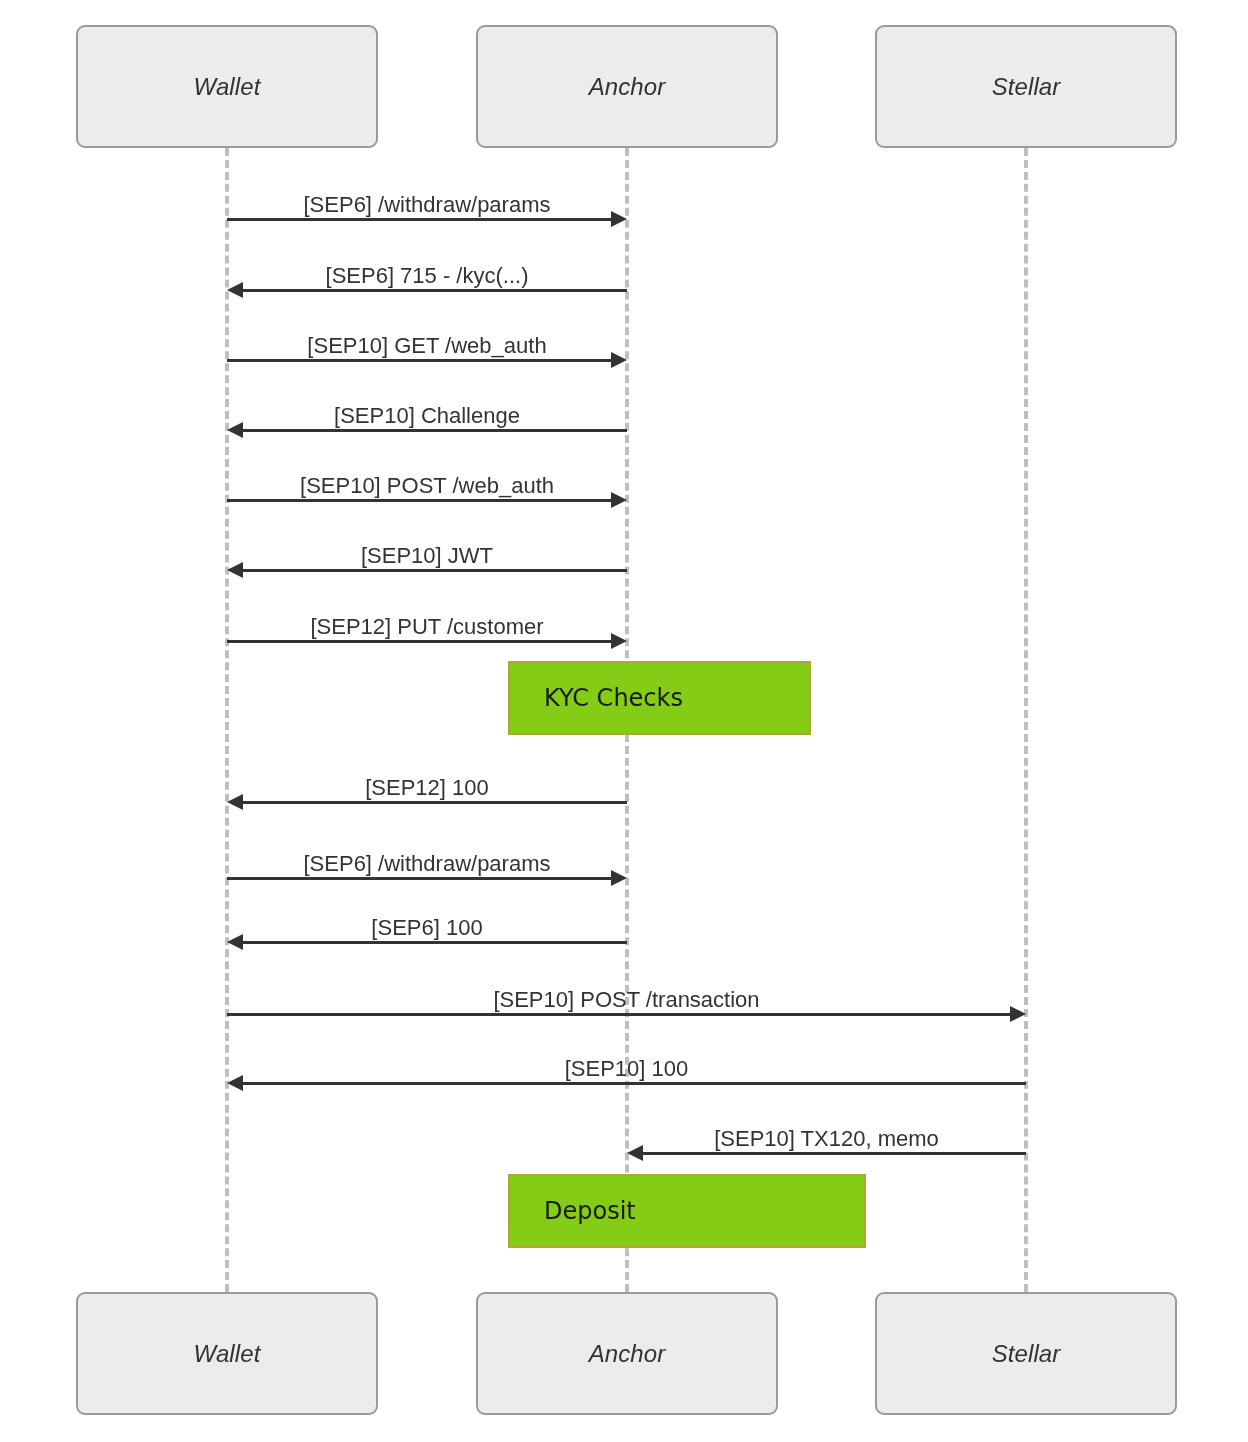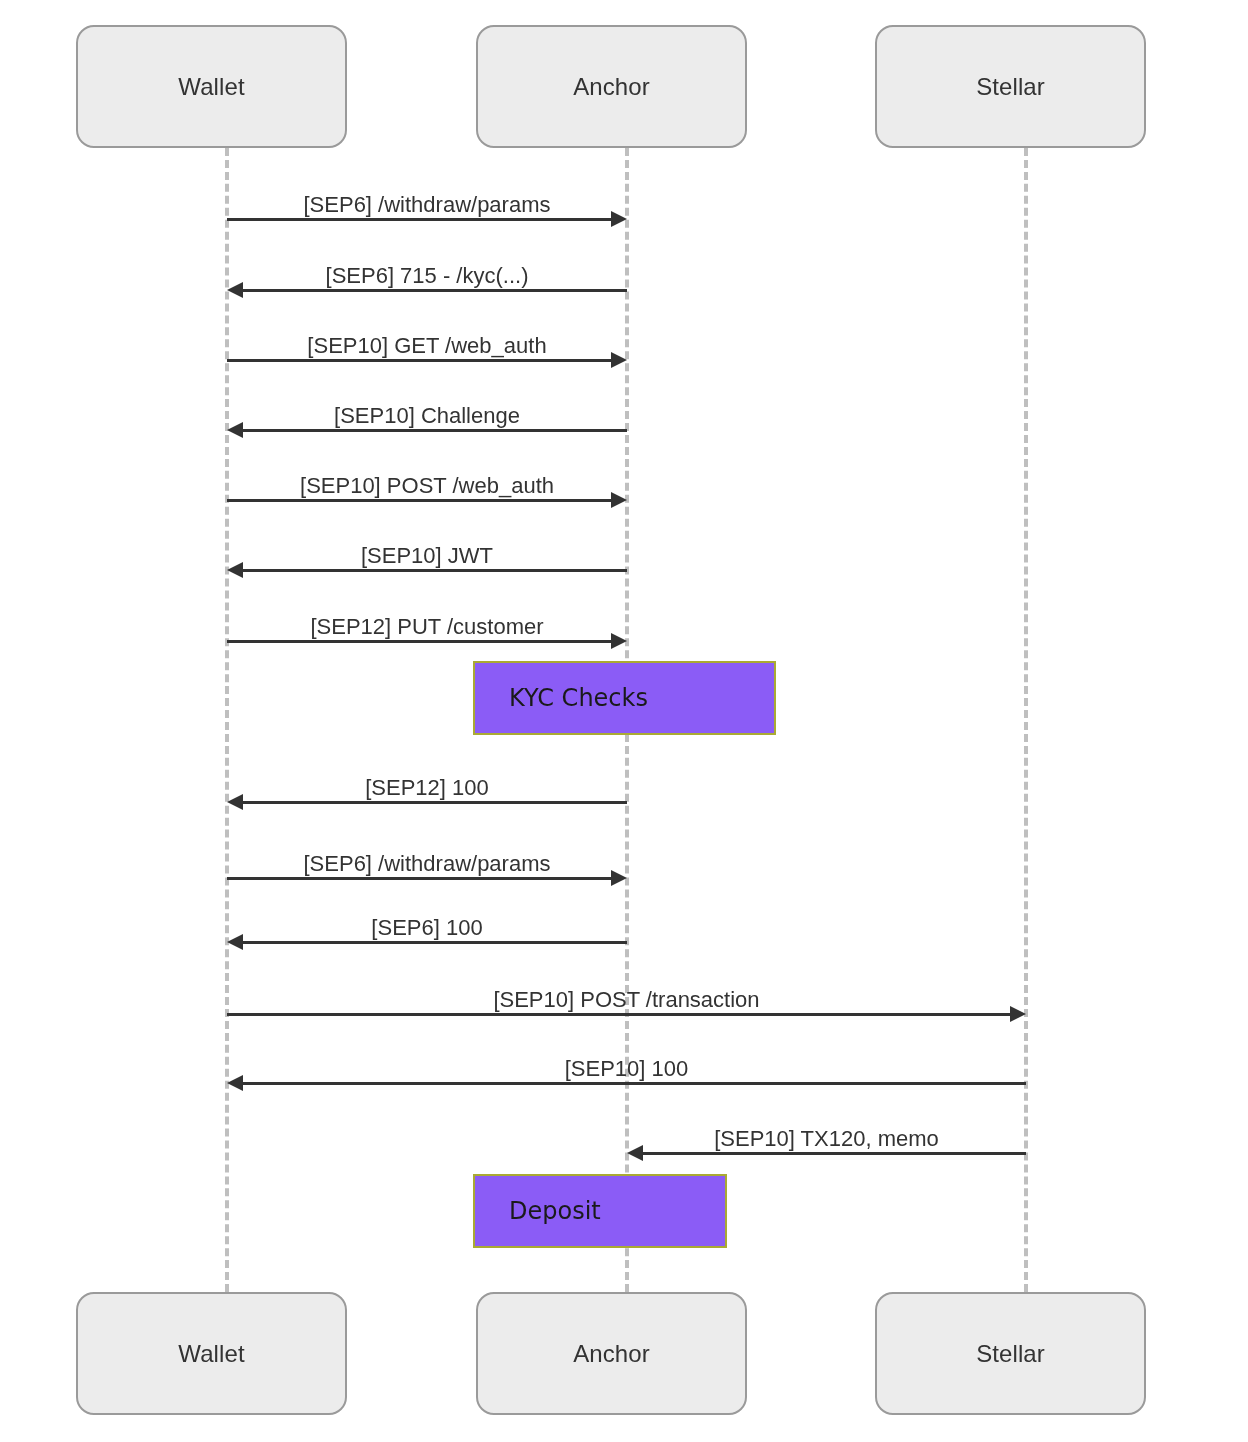"Wallet" .actor-box { border-radius: 18px -> 9px; font-style: none -> italic; width: 271px -> 302px }
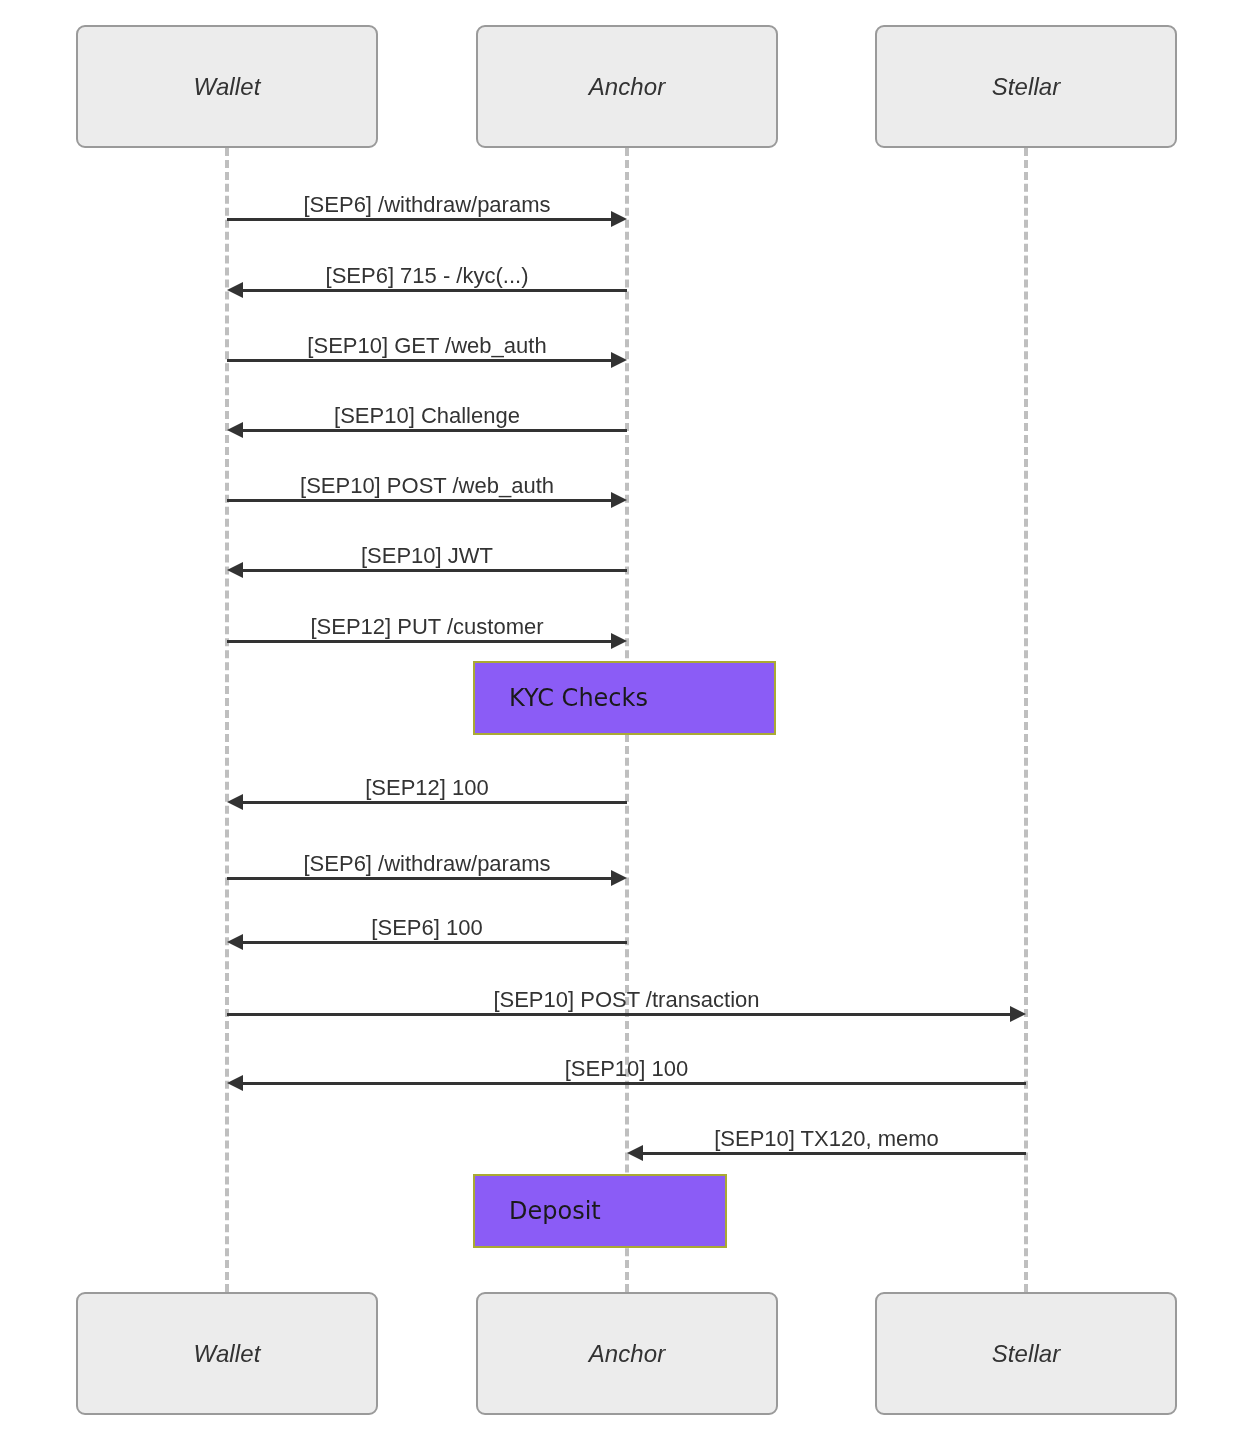"KYC Checks" .note { background: #8b5cf6 -> #84cc16; margin-left: none -> 35px }
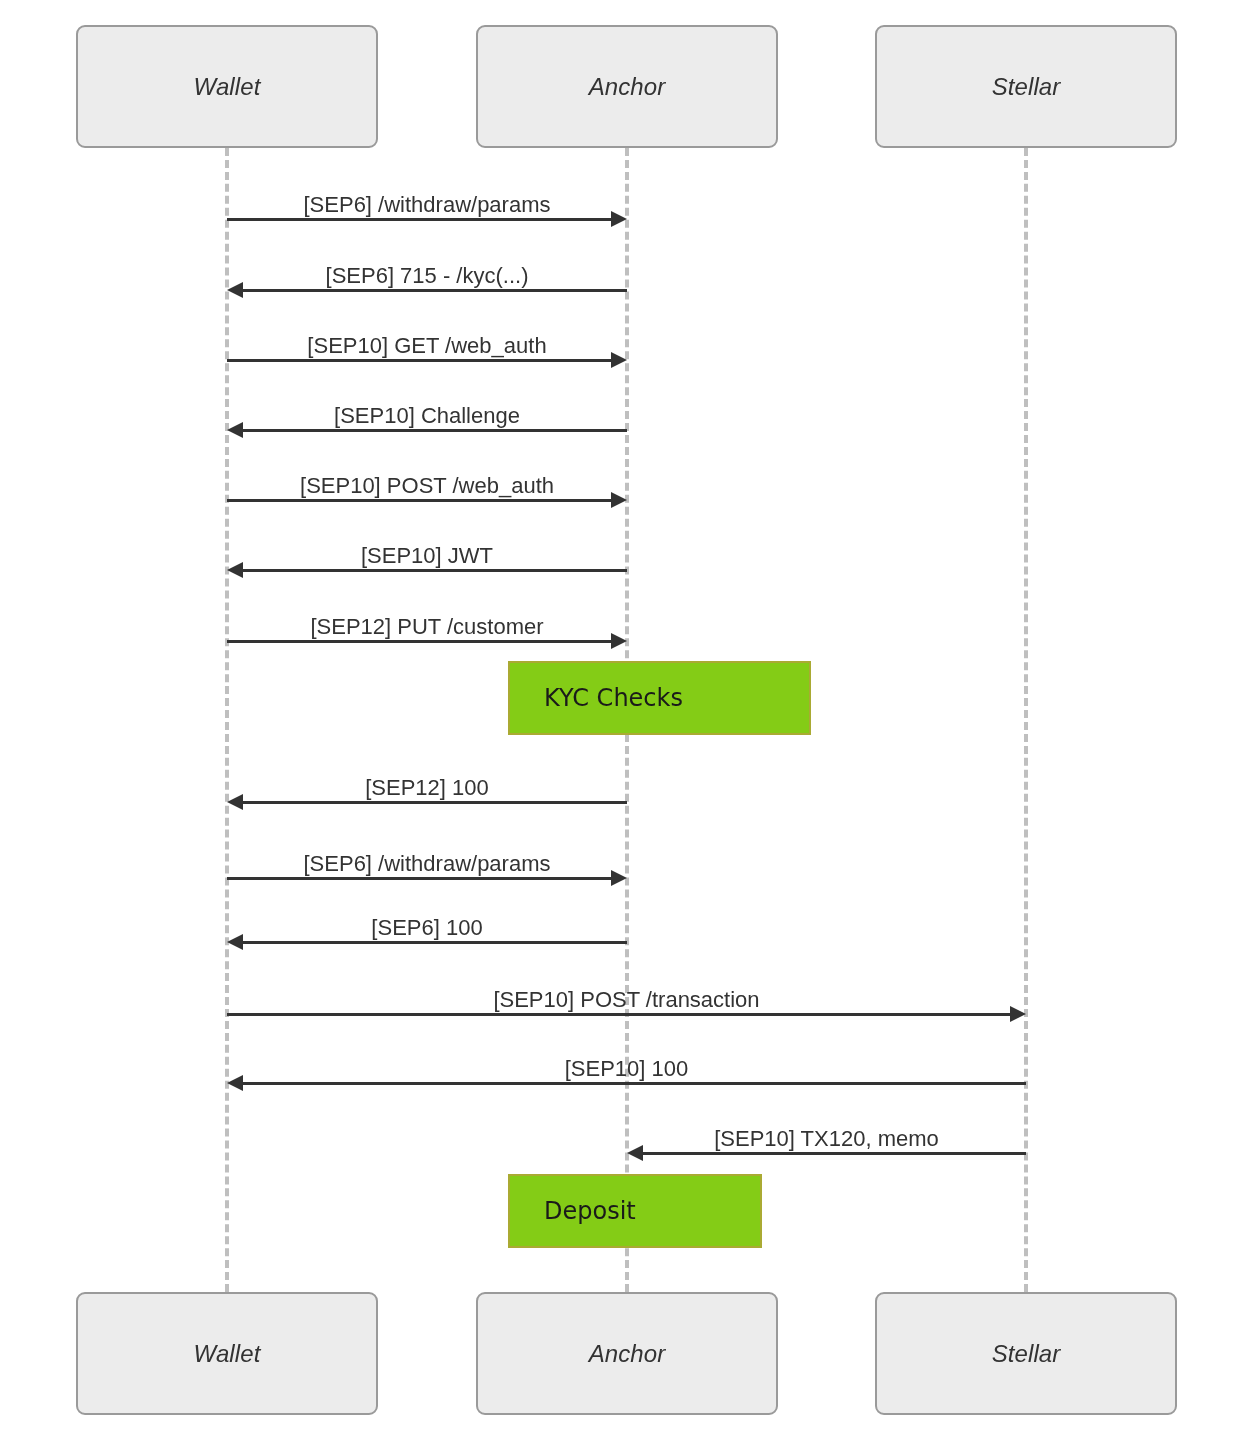"Deposit" div.note { width: 254px -> 358px }
